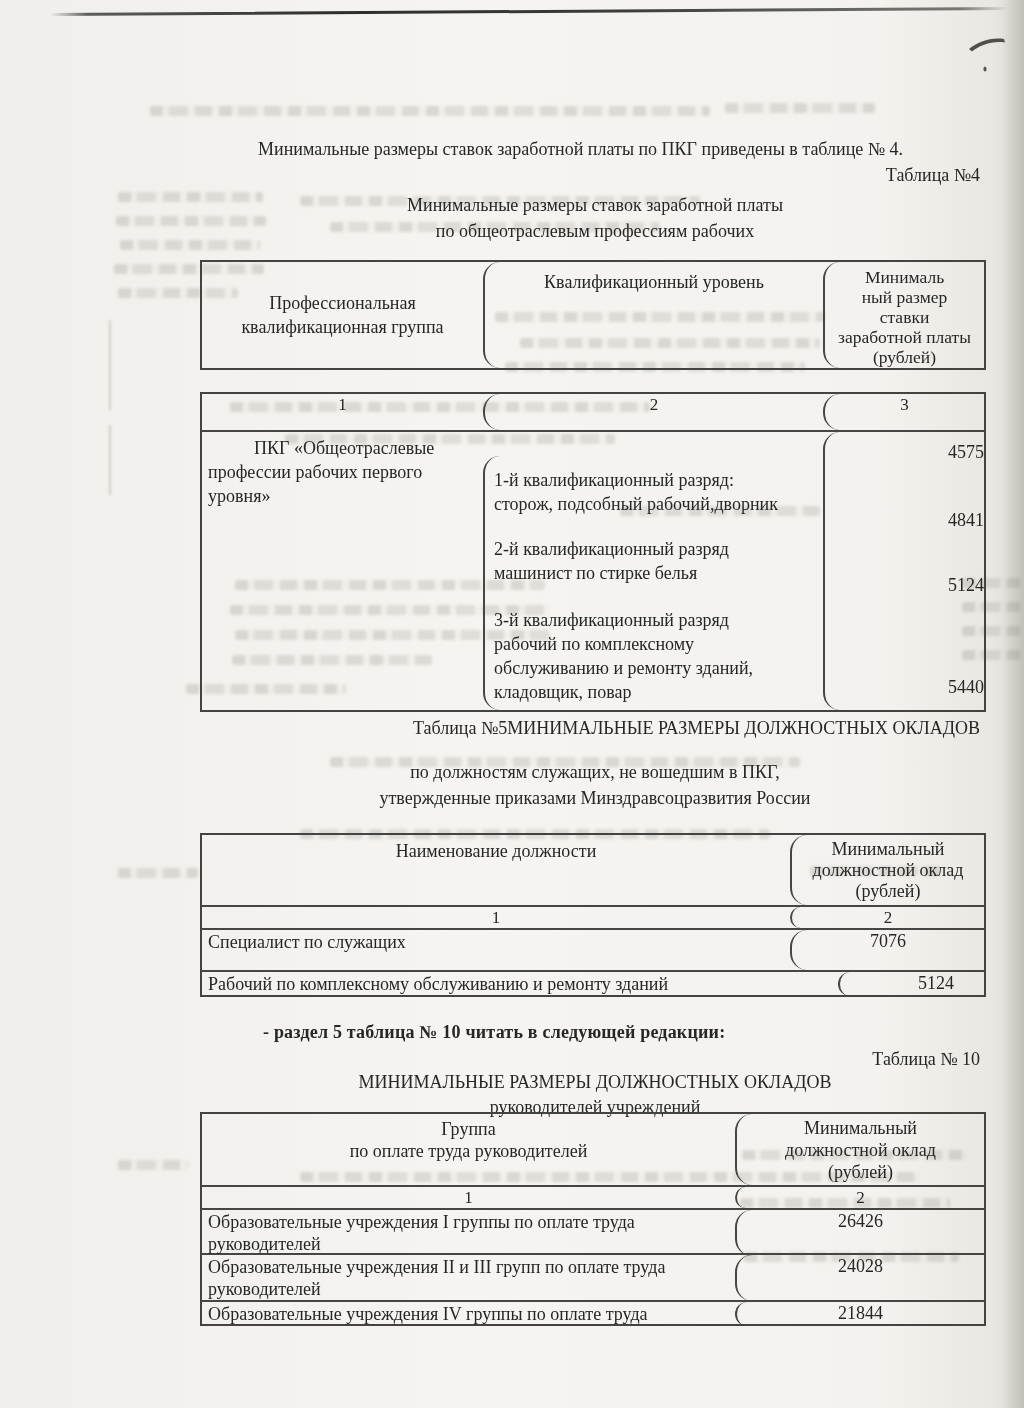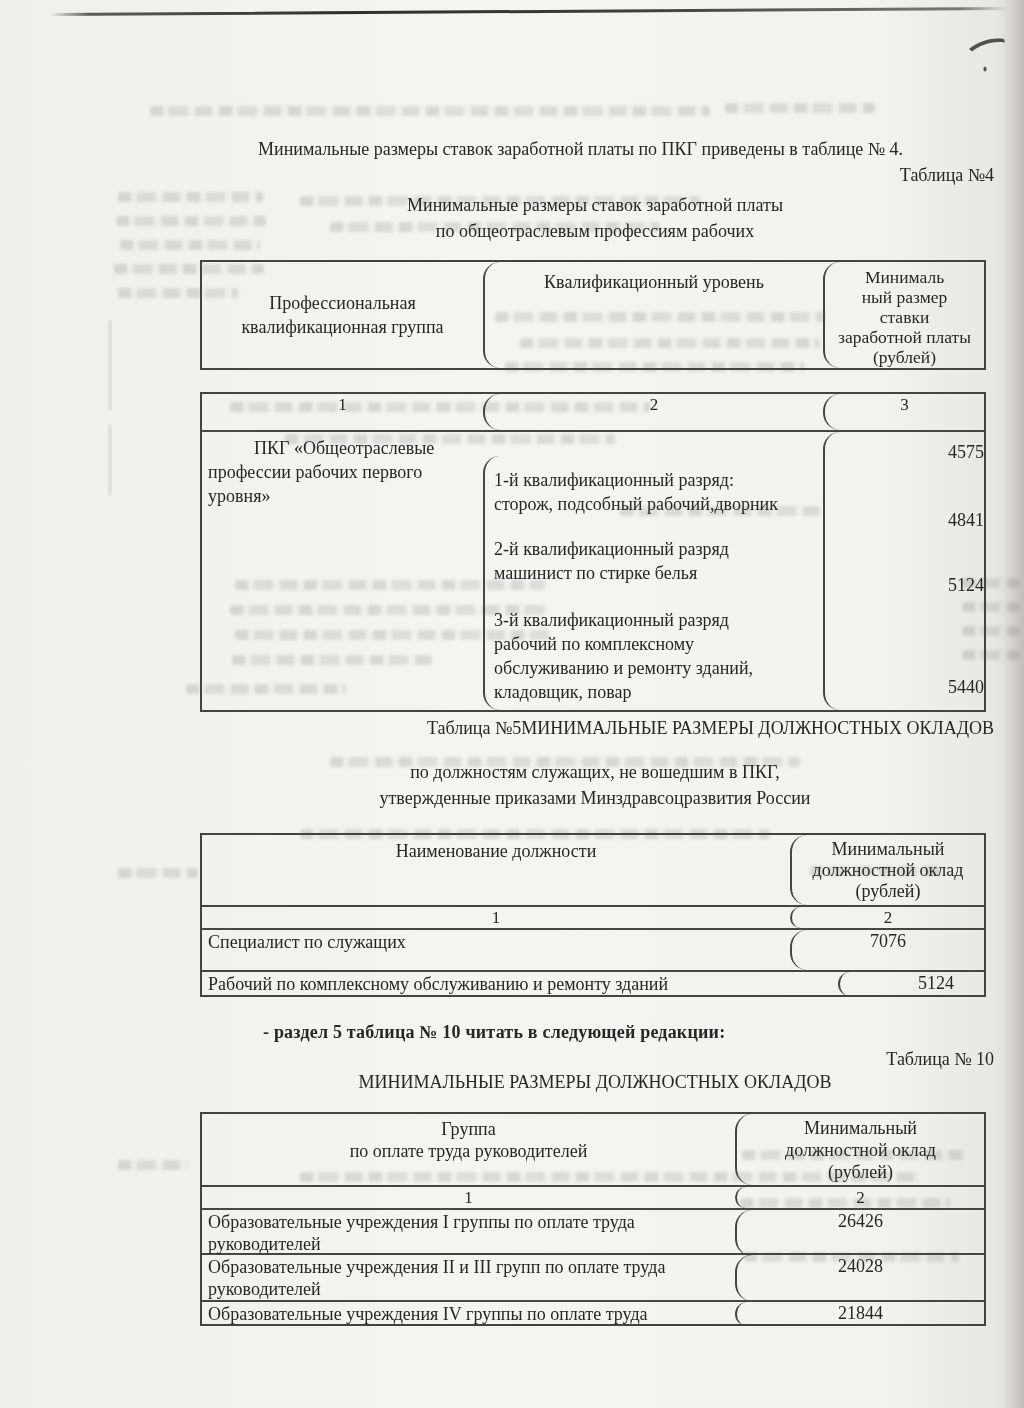"Таблица №4" .tbl-label { right: 30px -> 44px }
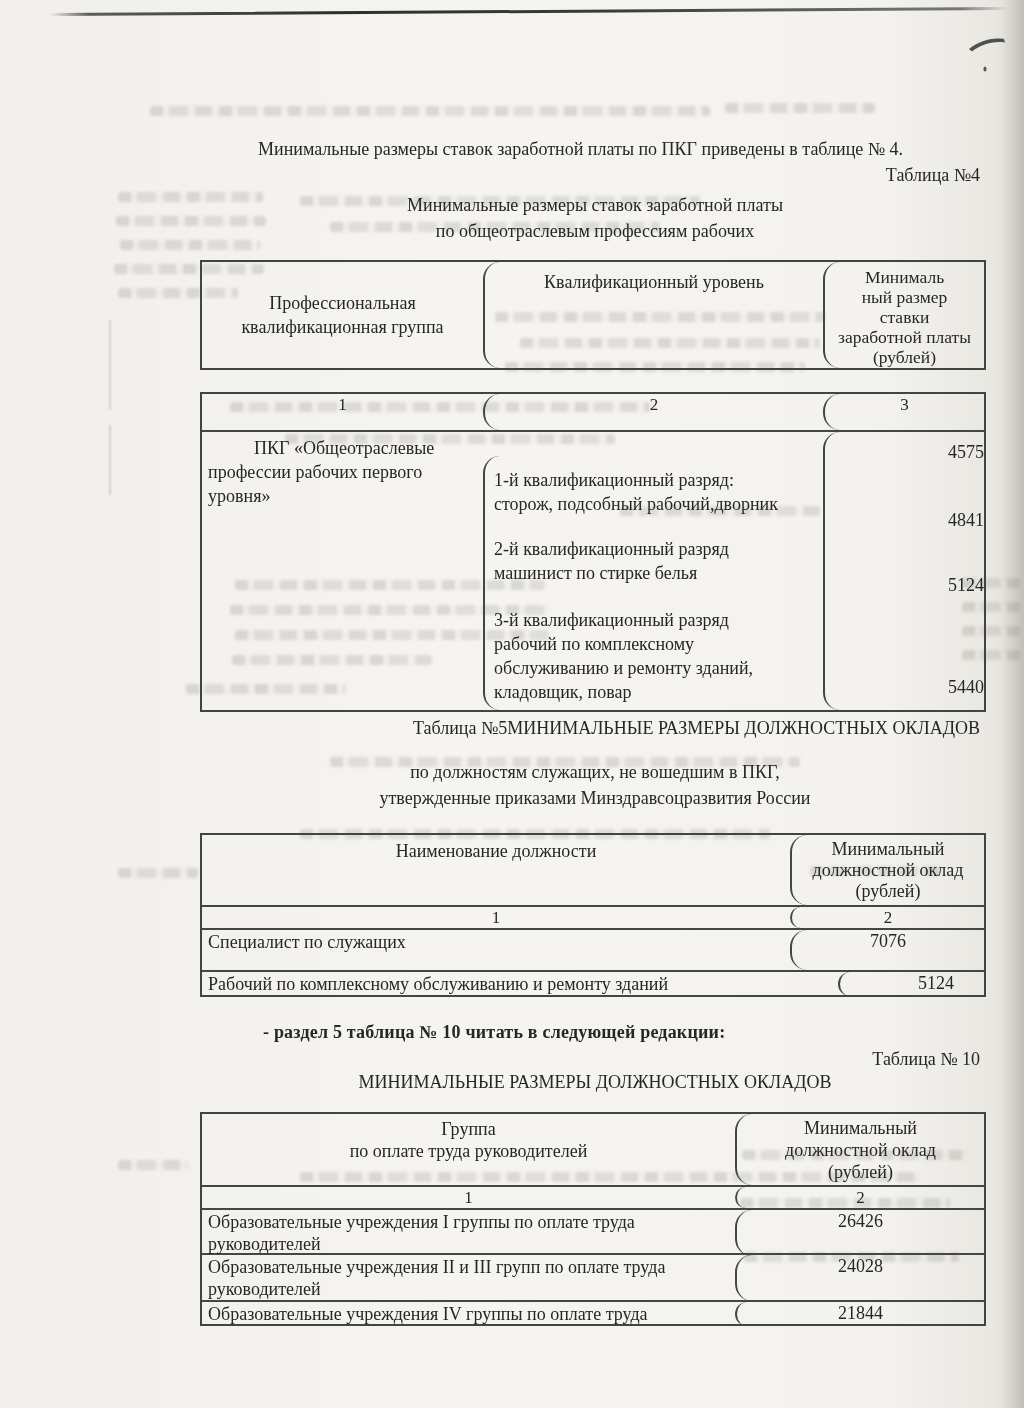"руководителей учреждений" div { html: none -> <div>руководителей учреждений</div> }
